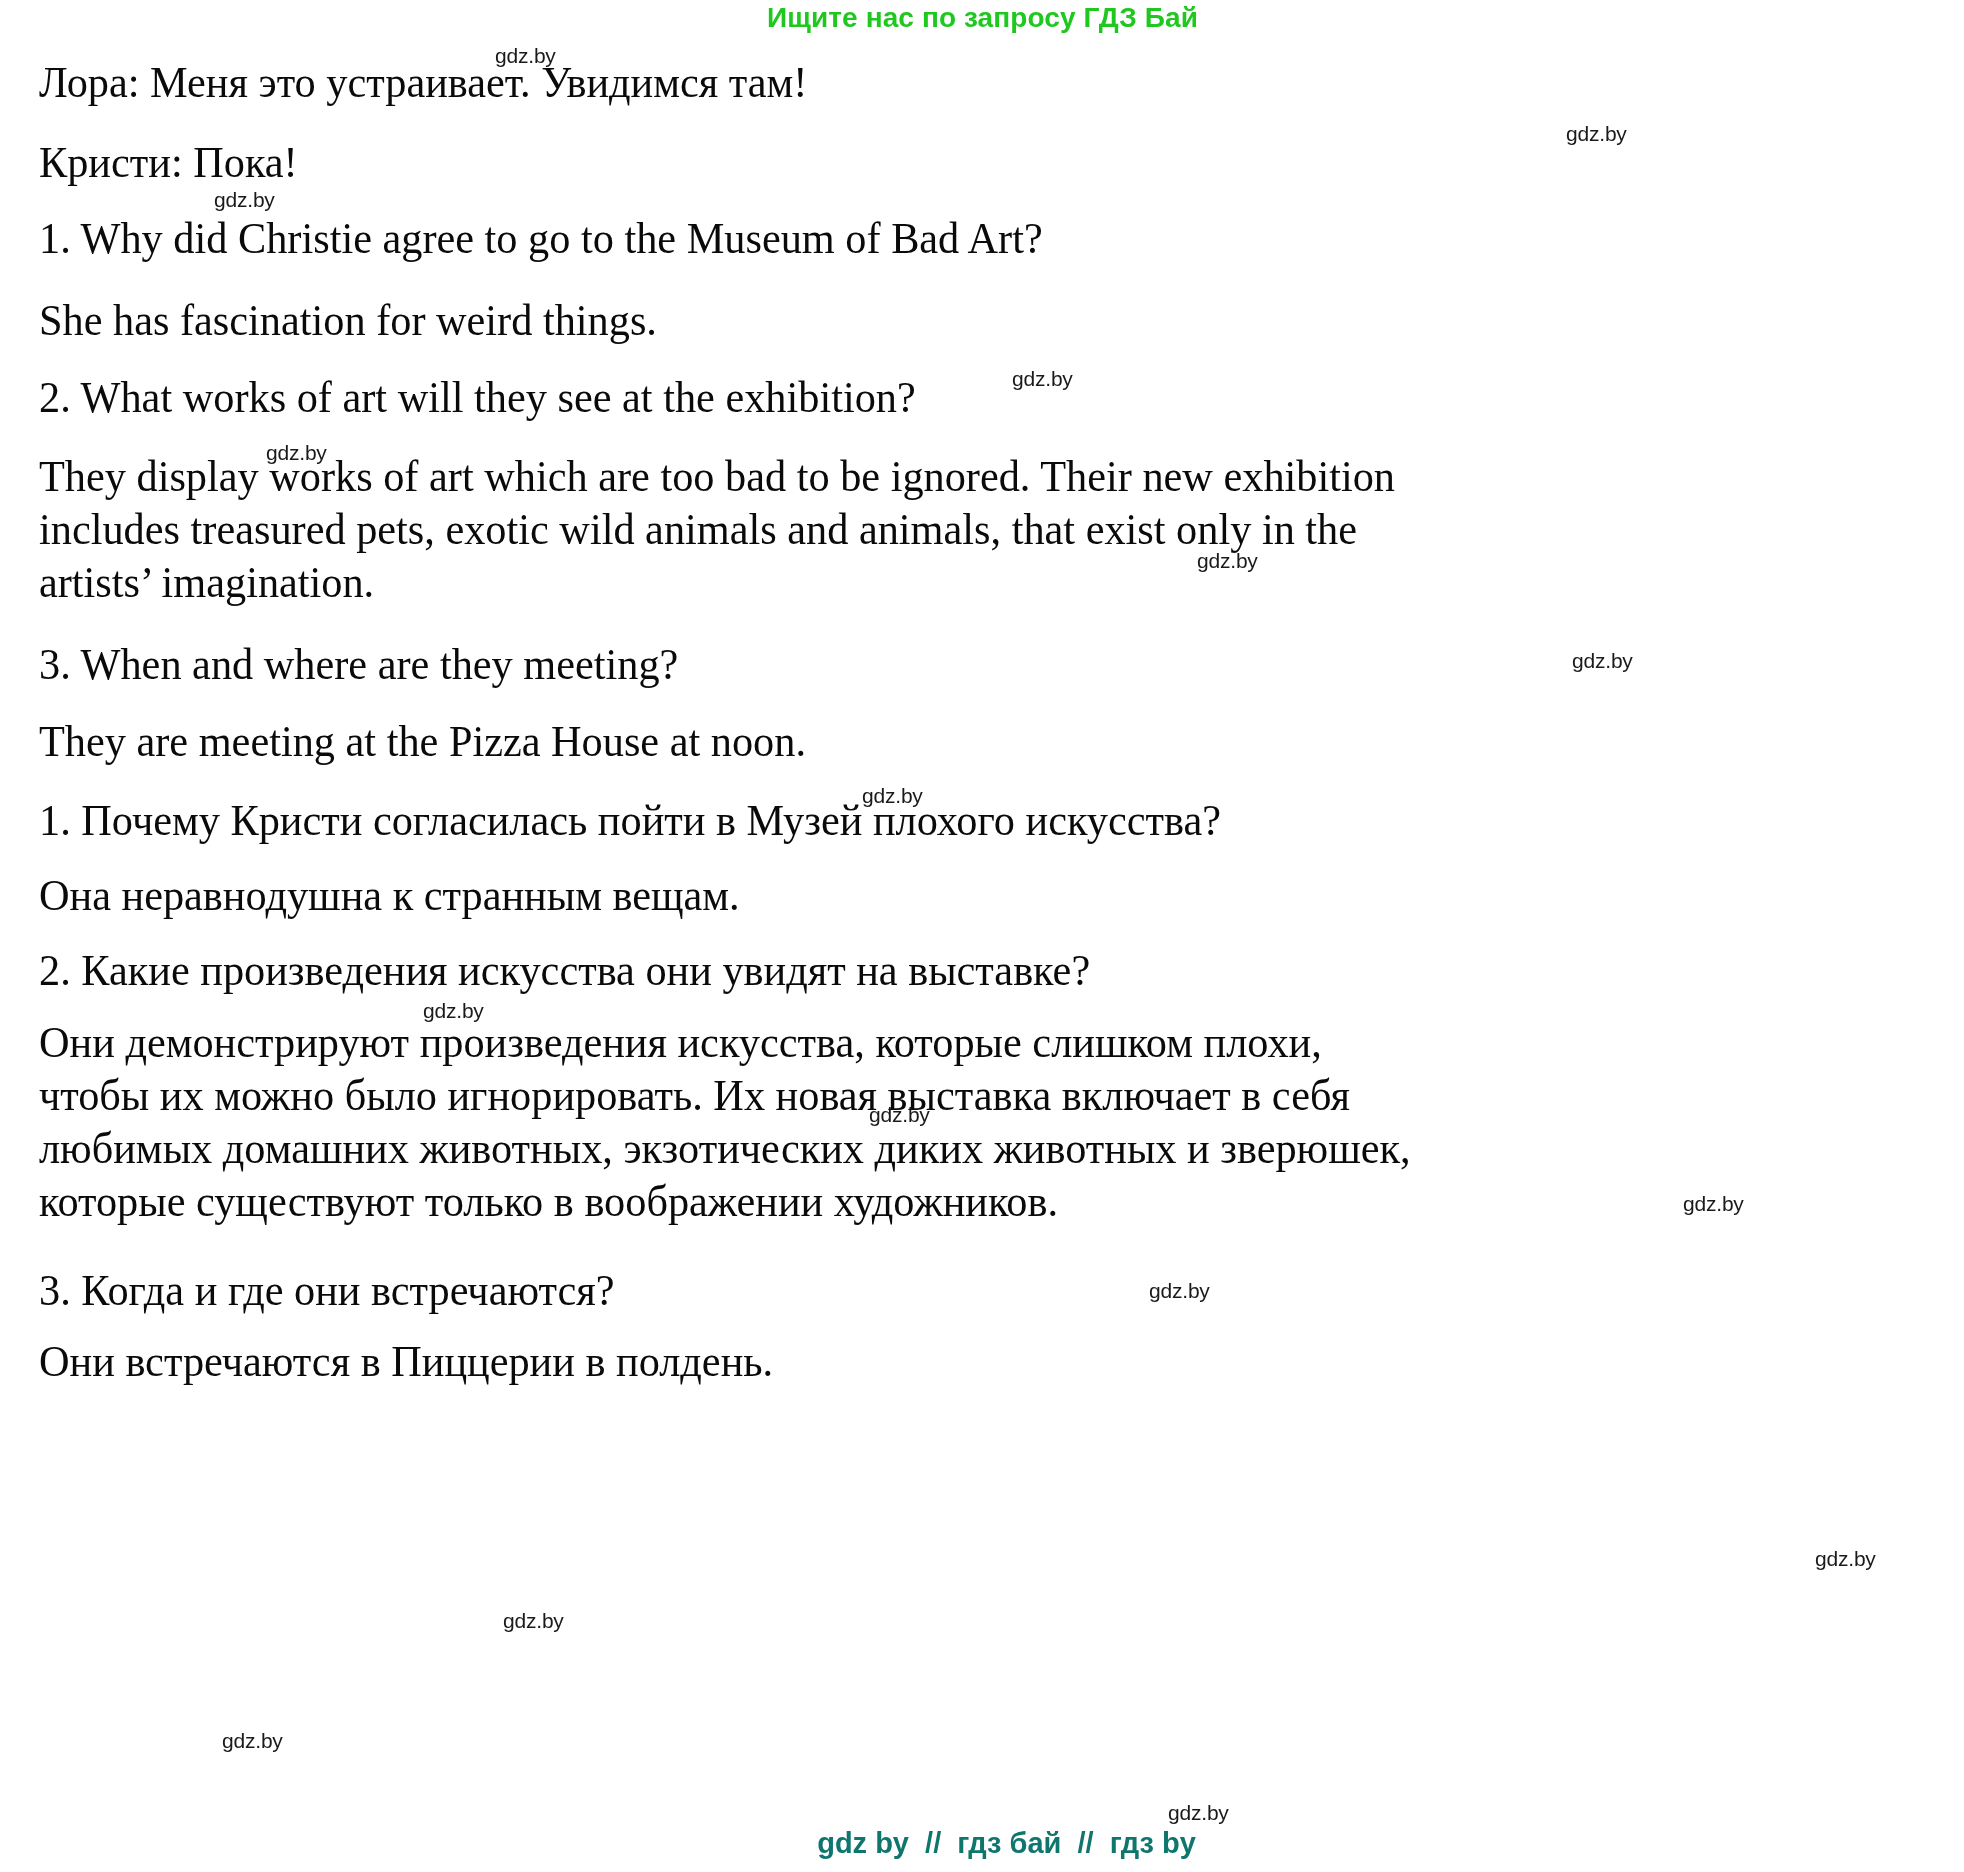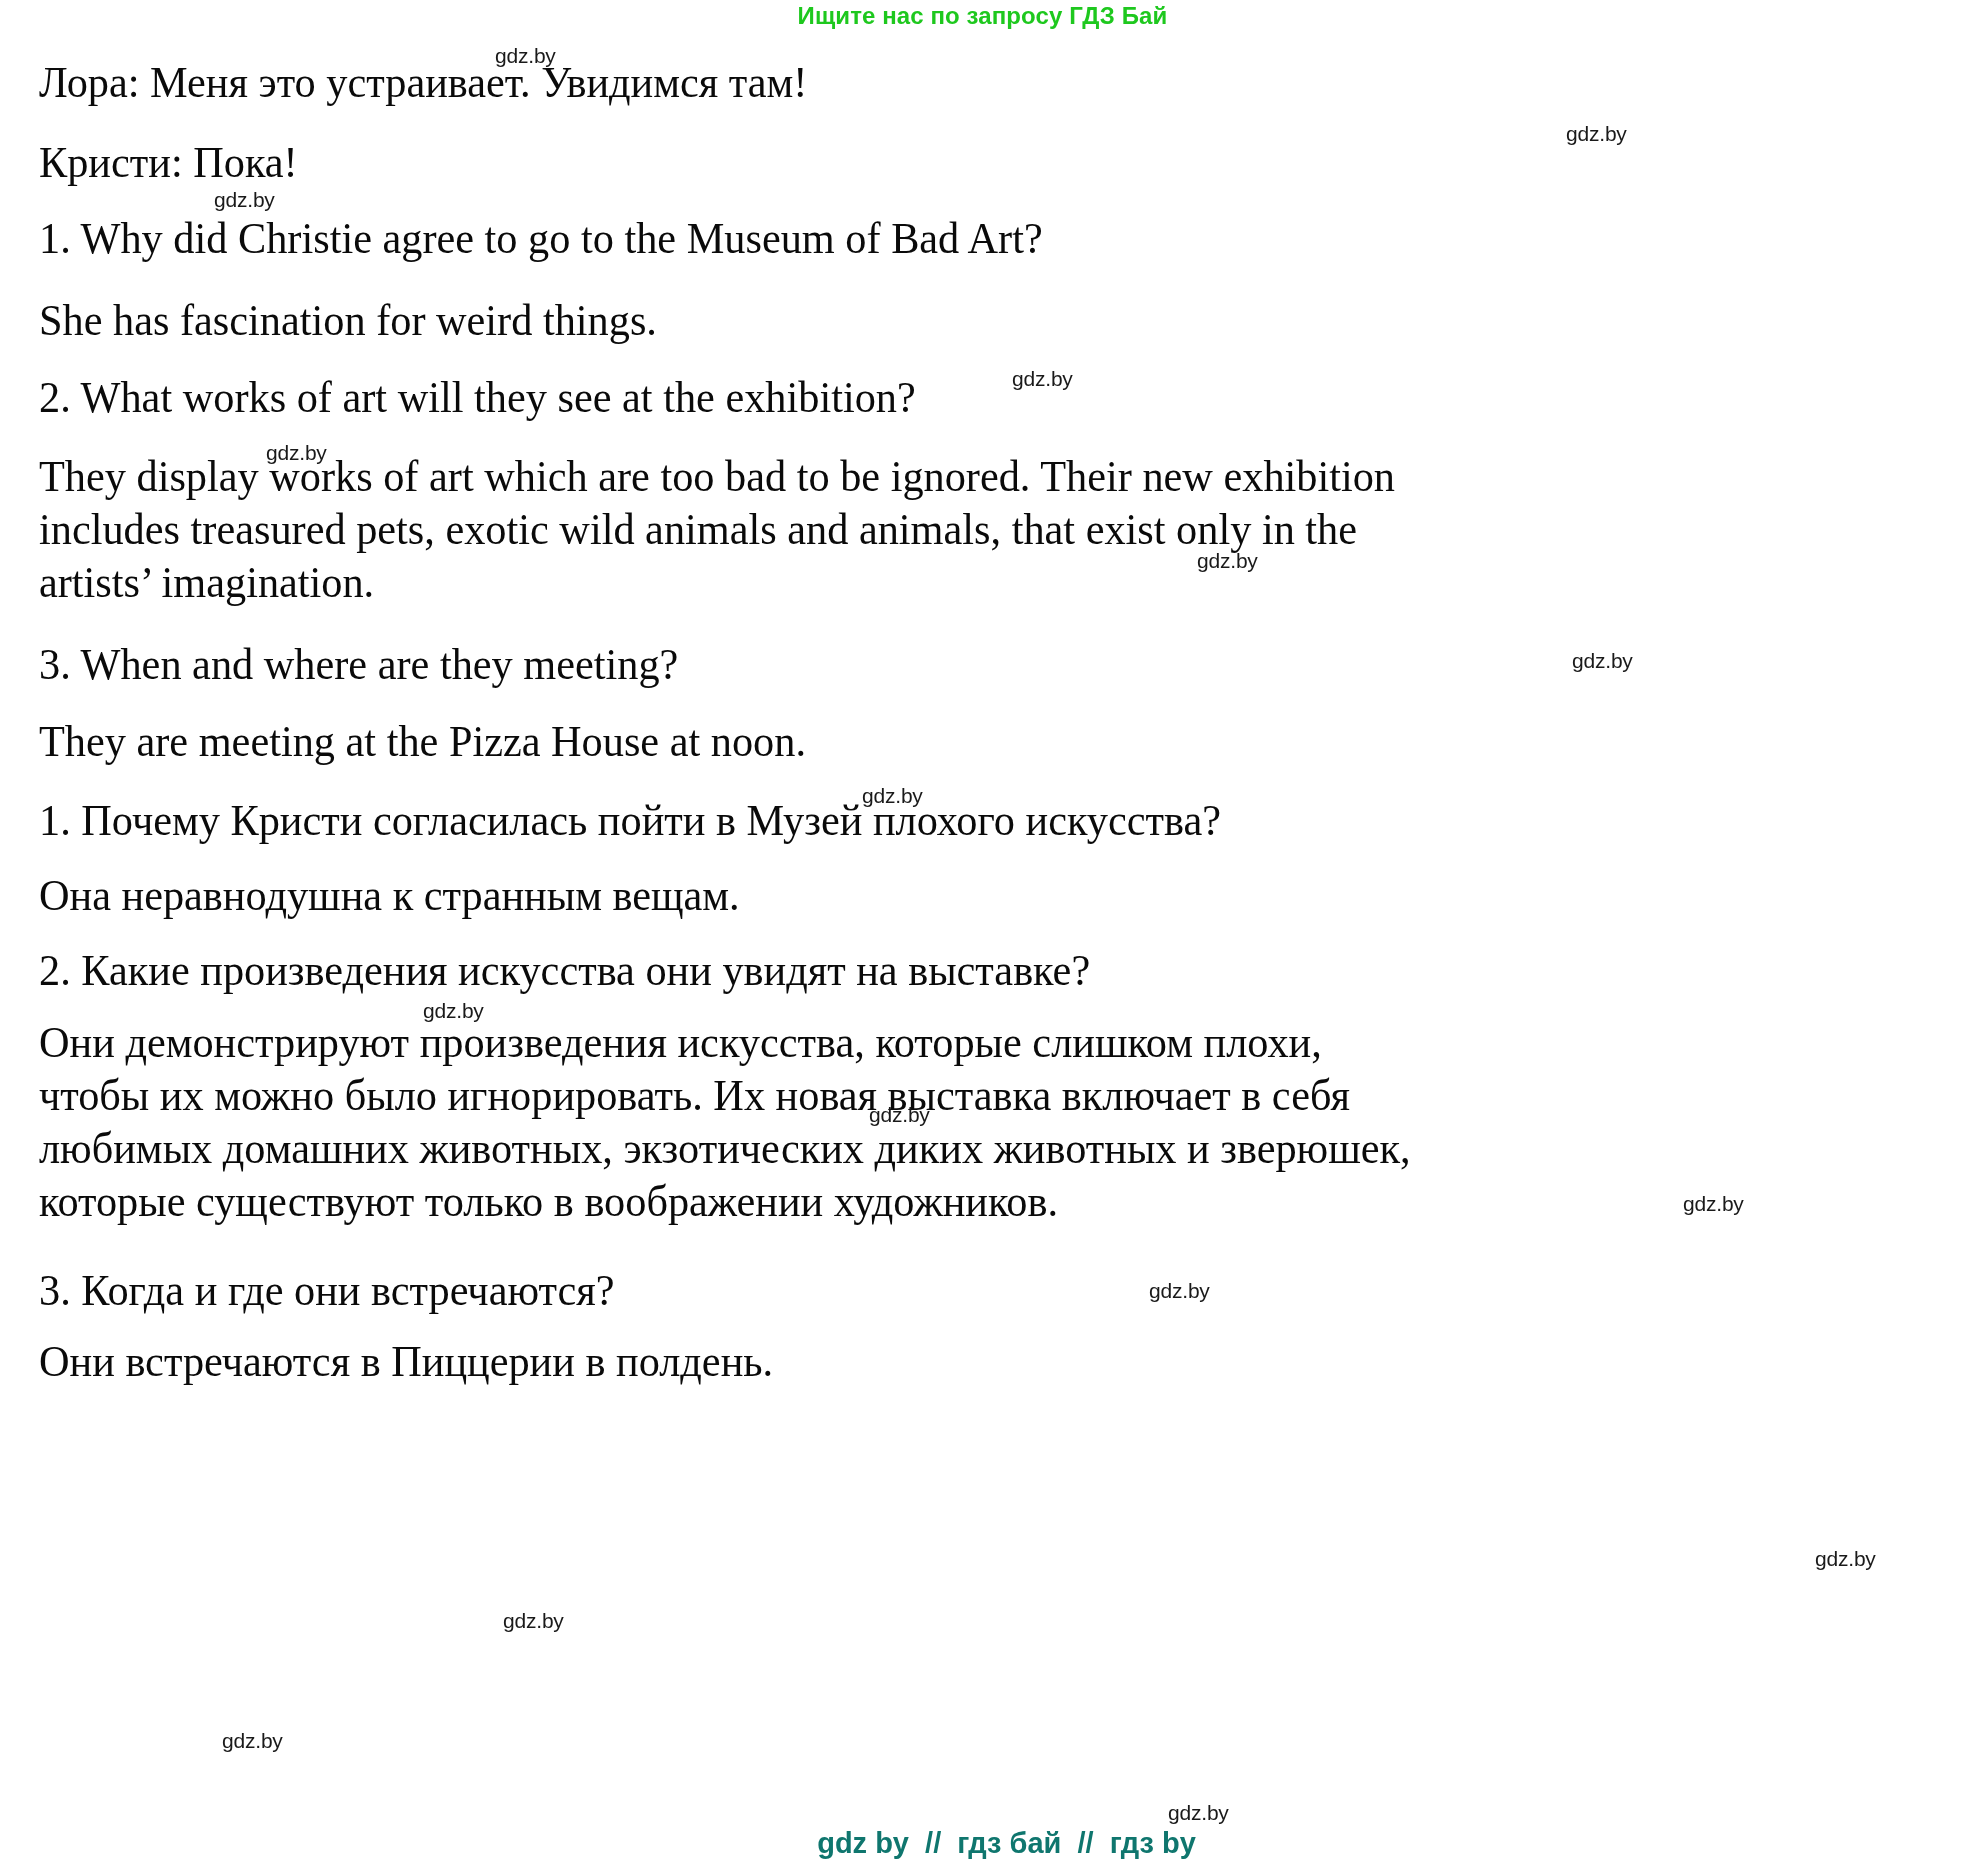"Ищите нас по запросу ГДЗ" .promo-header { font-size: 24px -> 28px }
